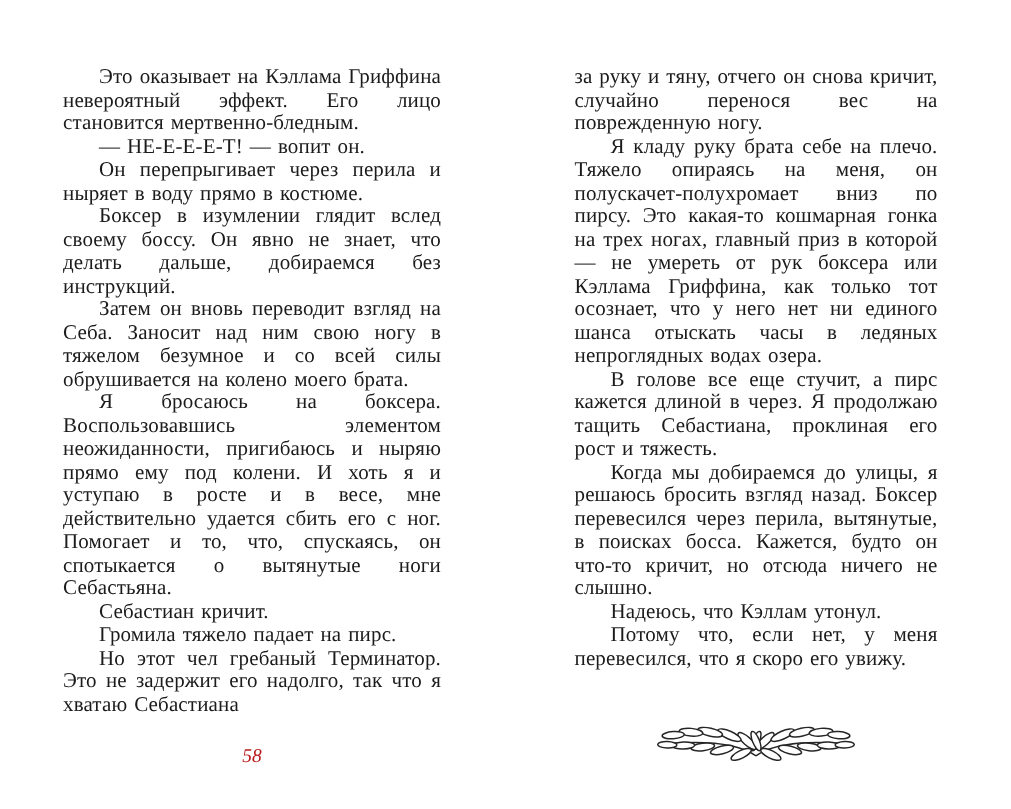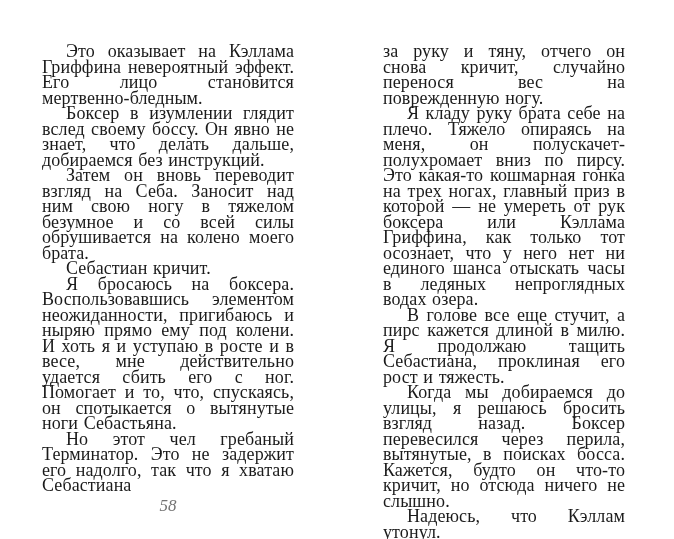"Это оказывает на Кэллама Гриффина" .text-column p { font-size: 18px -> 14px }
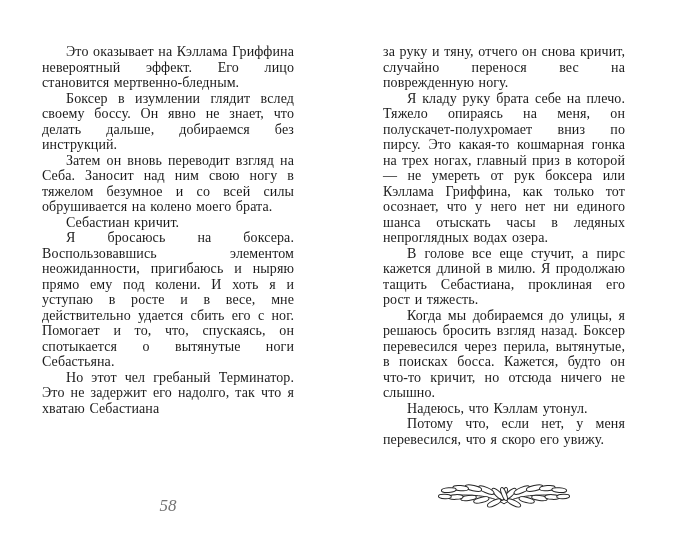"— НЕ-Е-Е-Е-Т! — вопит он." p { html: none -> <p>— НЕ-Е-Е-Е-Т! — вопит он.</p> }
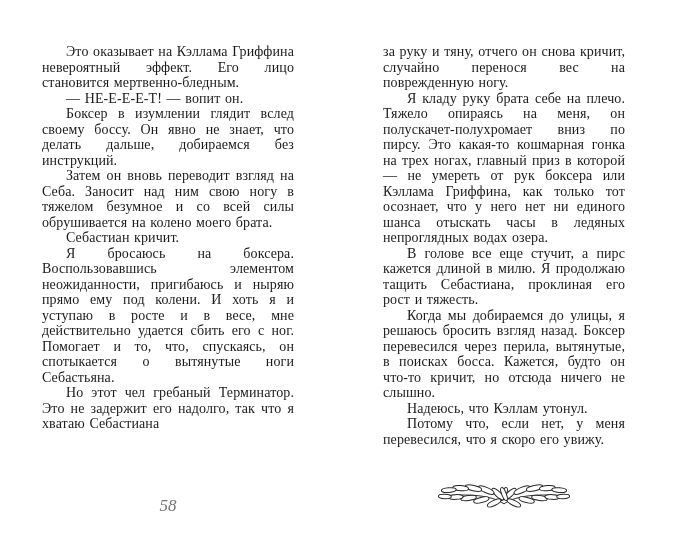"Он перепрыгивает через перила и" p { html: none -> <p>Он перепрыгивает через перила и ныряет в воду прямо в костюме.</p> }
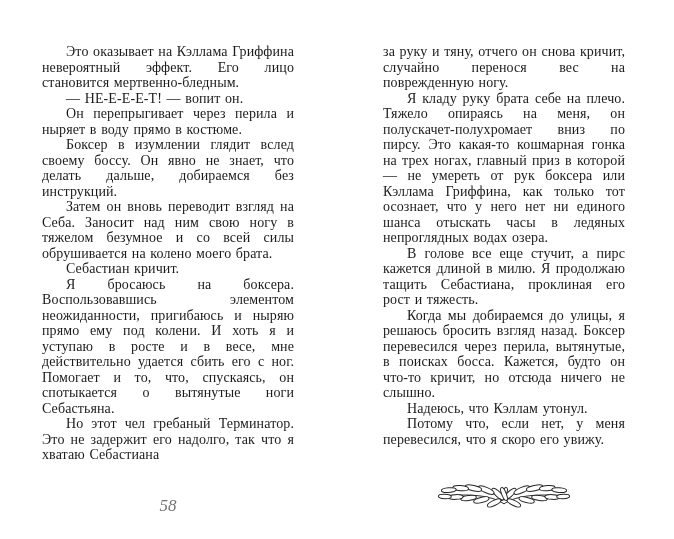"В голове все еще стучит," p { text: милю -> через }
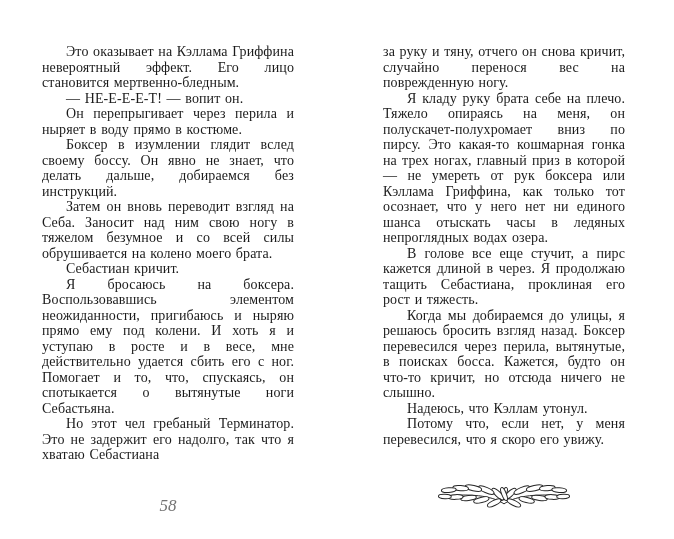"Себастиан кричит." p { order: before "Я бросаюсь на боксера. Воспользовавшись" -> after "Я бросаюсь на боксера. Воспользовавшись" }
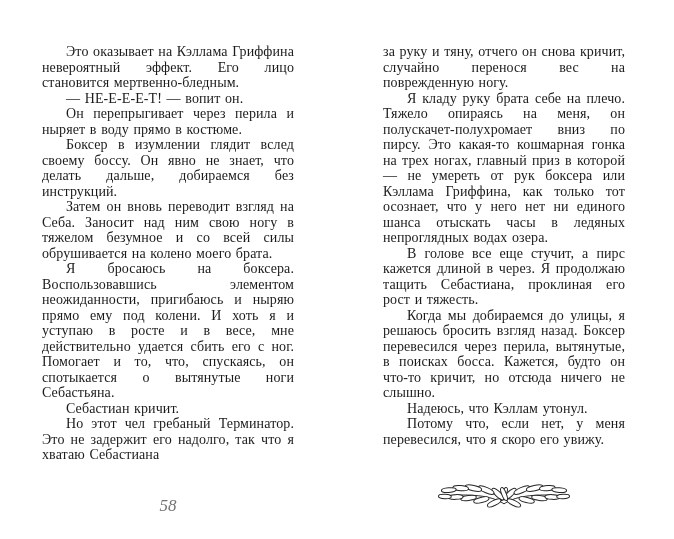"Громила тяжело падает на пирс." p { html: none -> <p>Громила тяжело падает на пирс.</p> }
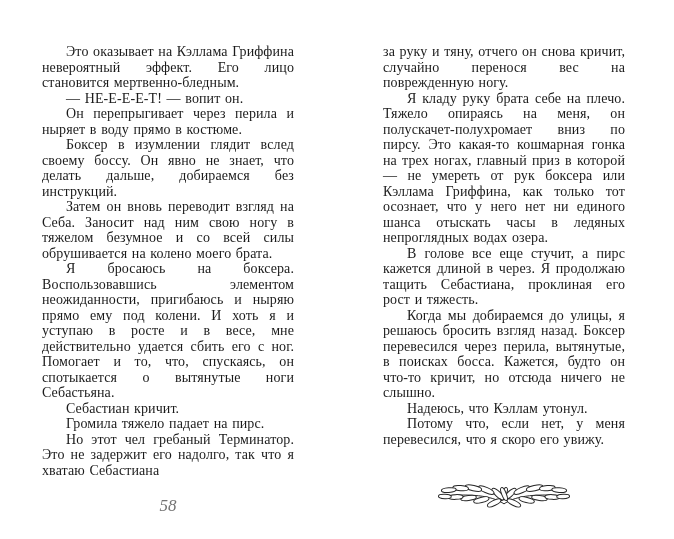"58" .page-number { color: #737373 -> #b91c1c; font-size: 17px -> 13px }
